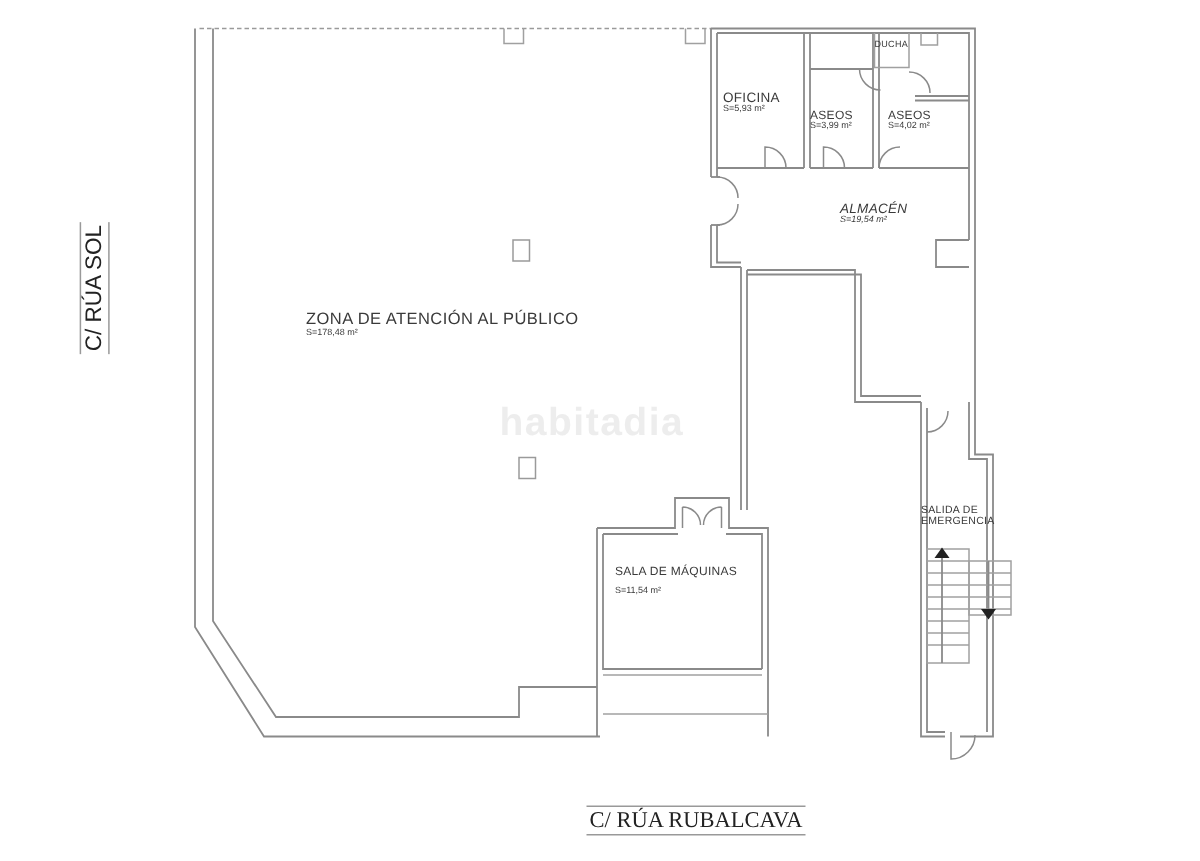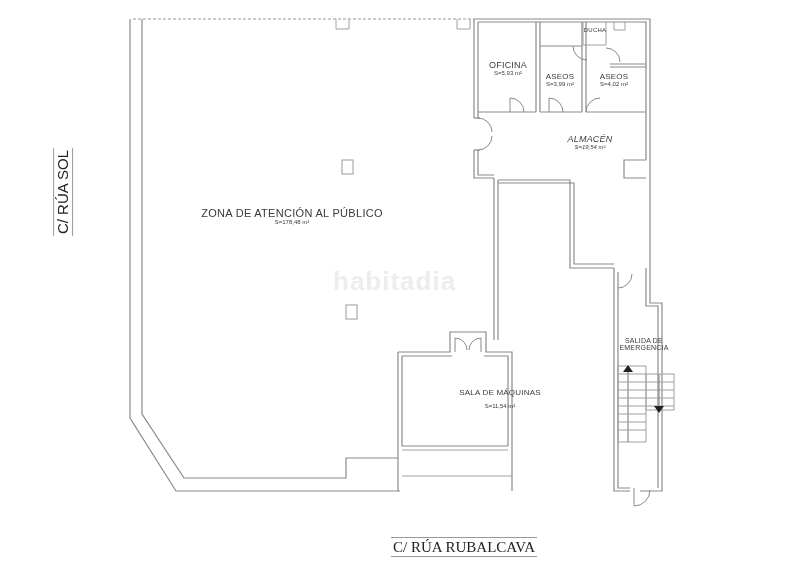"OFICINA" .lbl { text-align: center -> none }
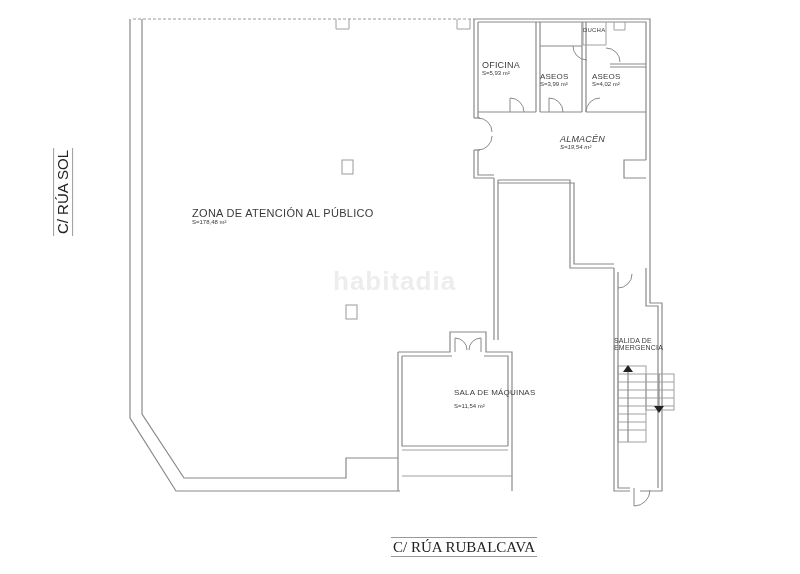"ZONA DE ATENCIÓN AL PÚBLICO" div.lbl { left: 192px -> 204px }
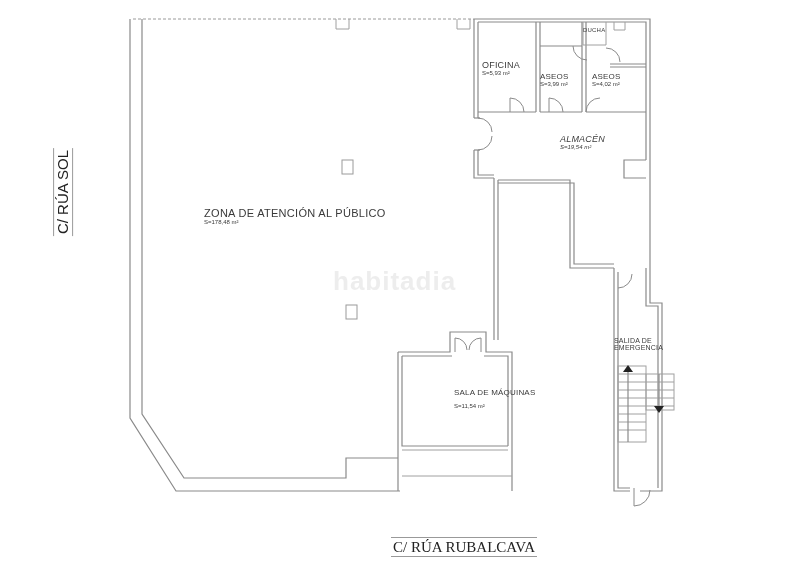"SALA DE MÁQUINAS" div.lbl { margin-left: 44px -> none; top: 388px -> 376px }
